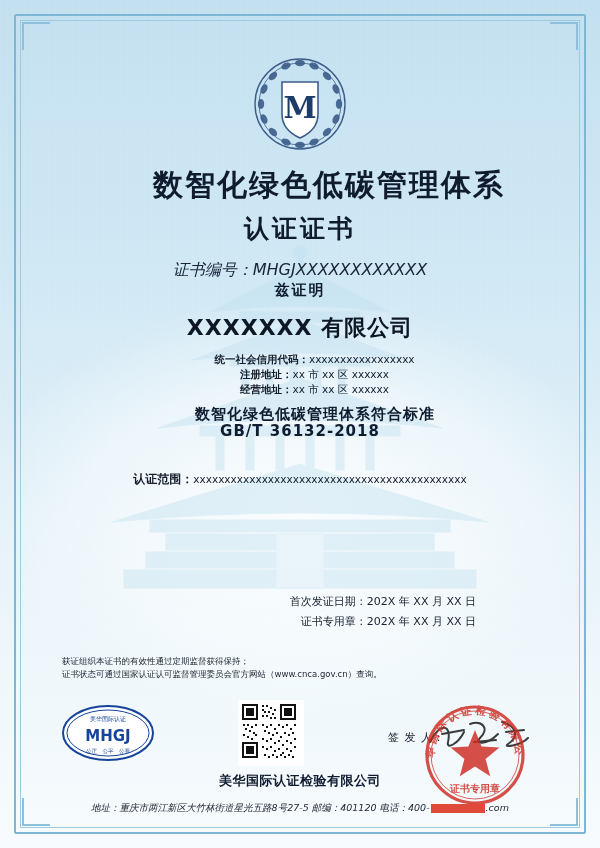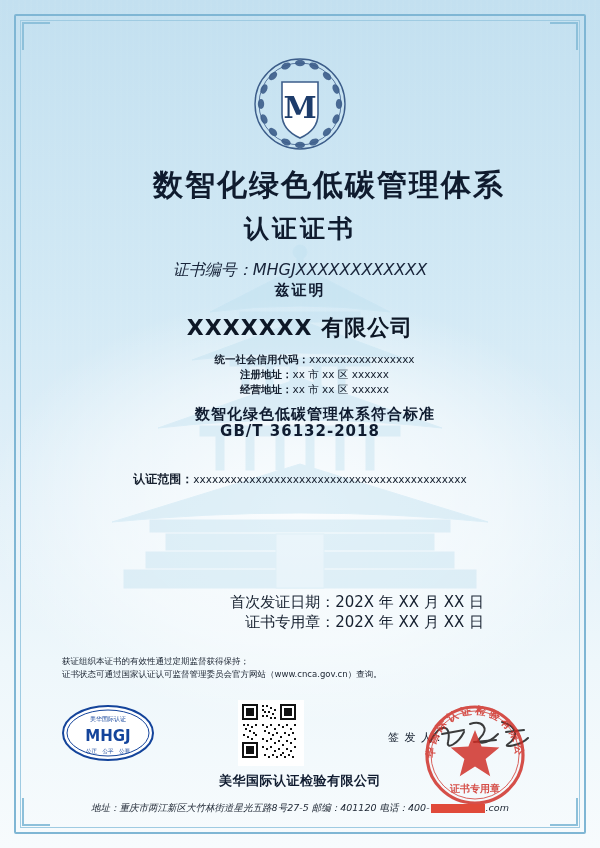"首次发证日期：202X 年 XX 月 XX" .dates { font-size: 15px -> 11px; right: 116px -> 124px }
